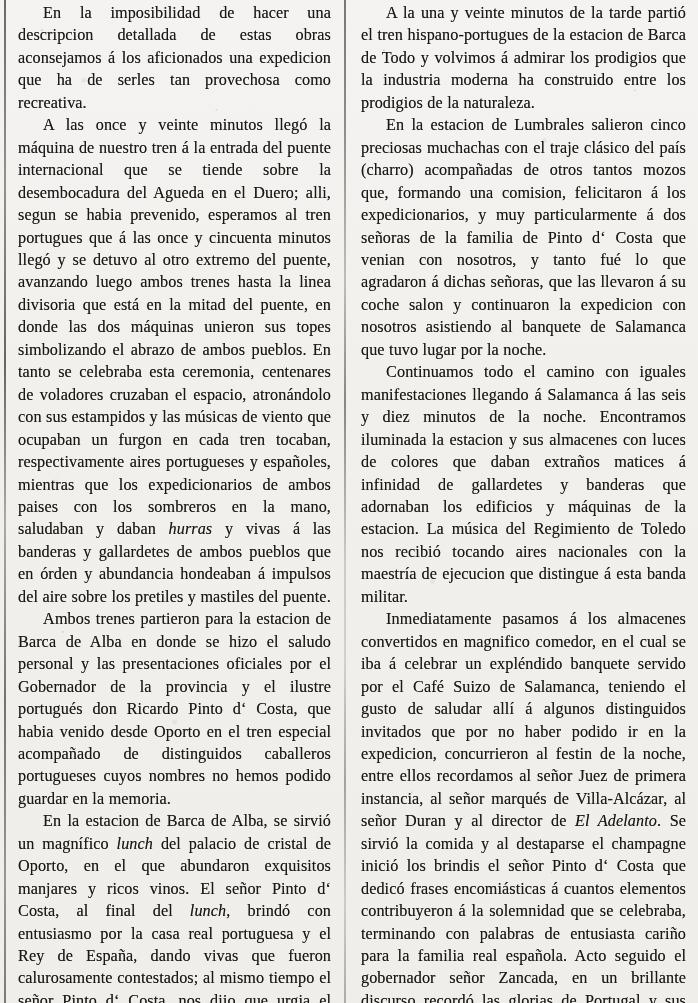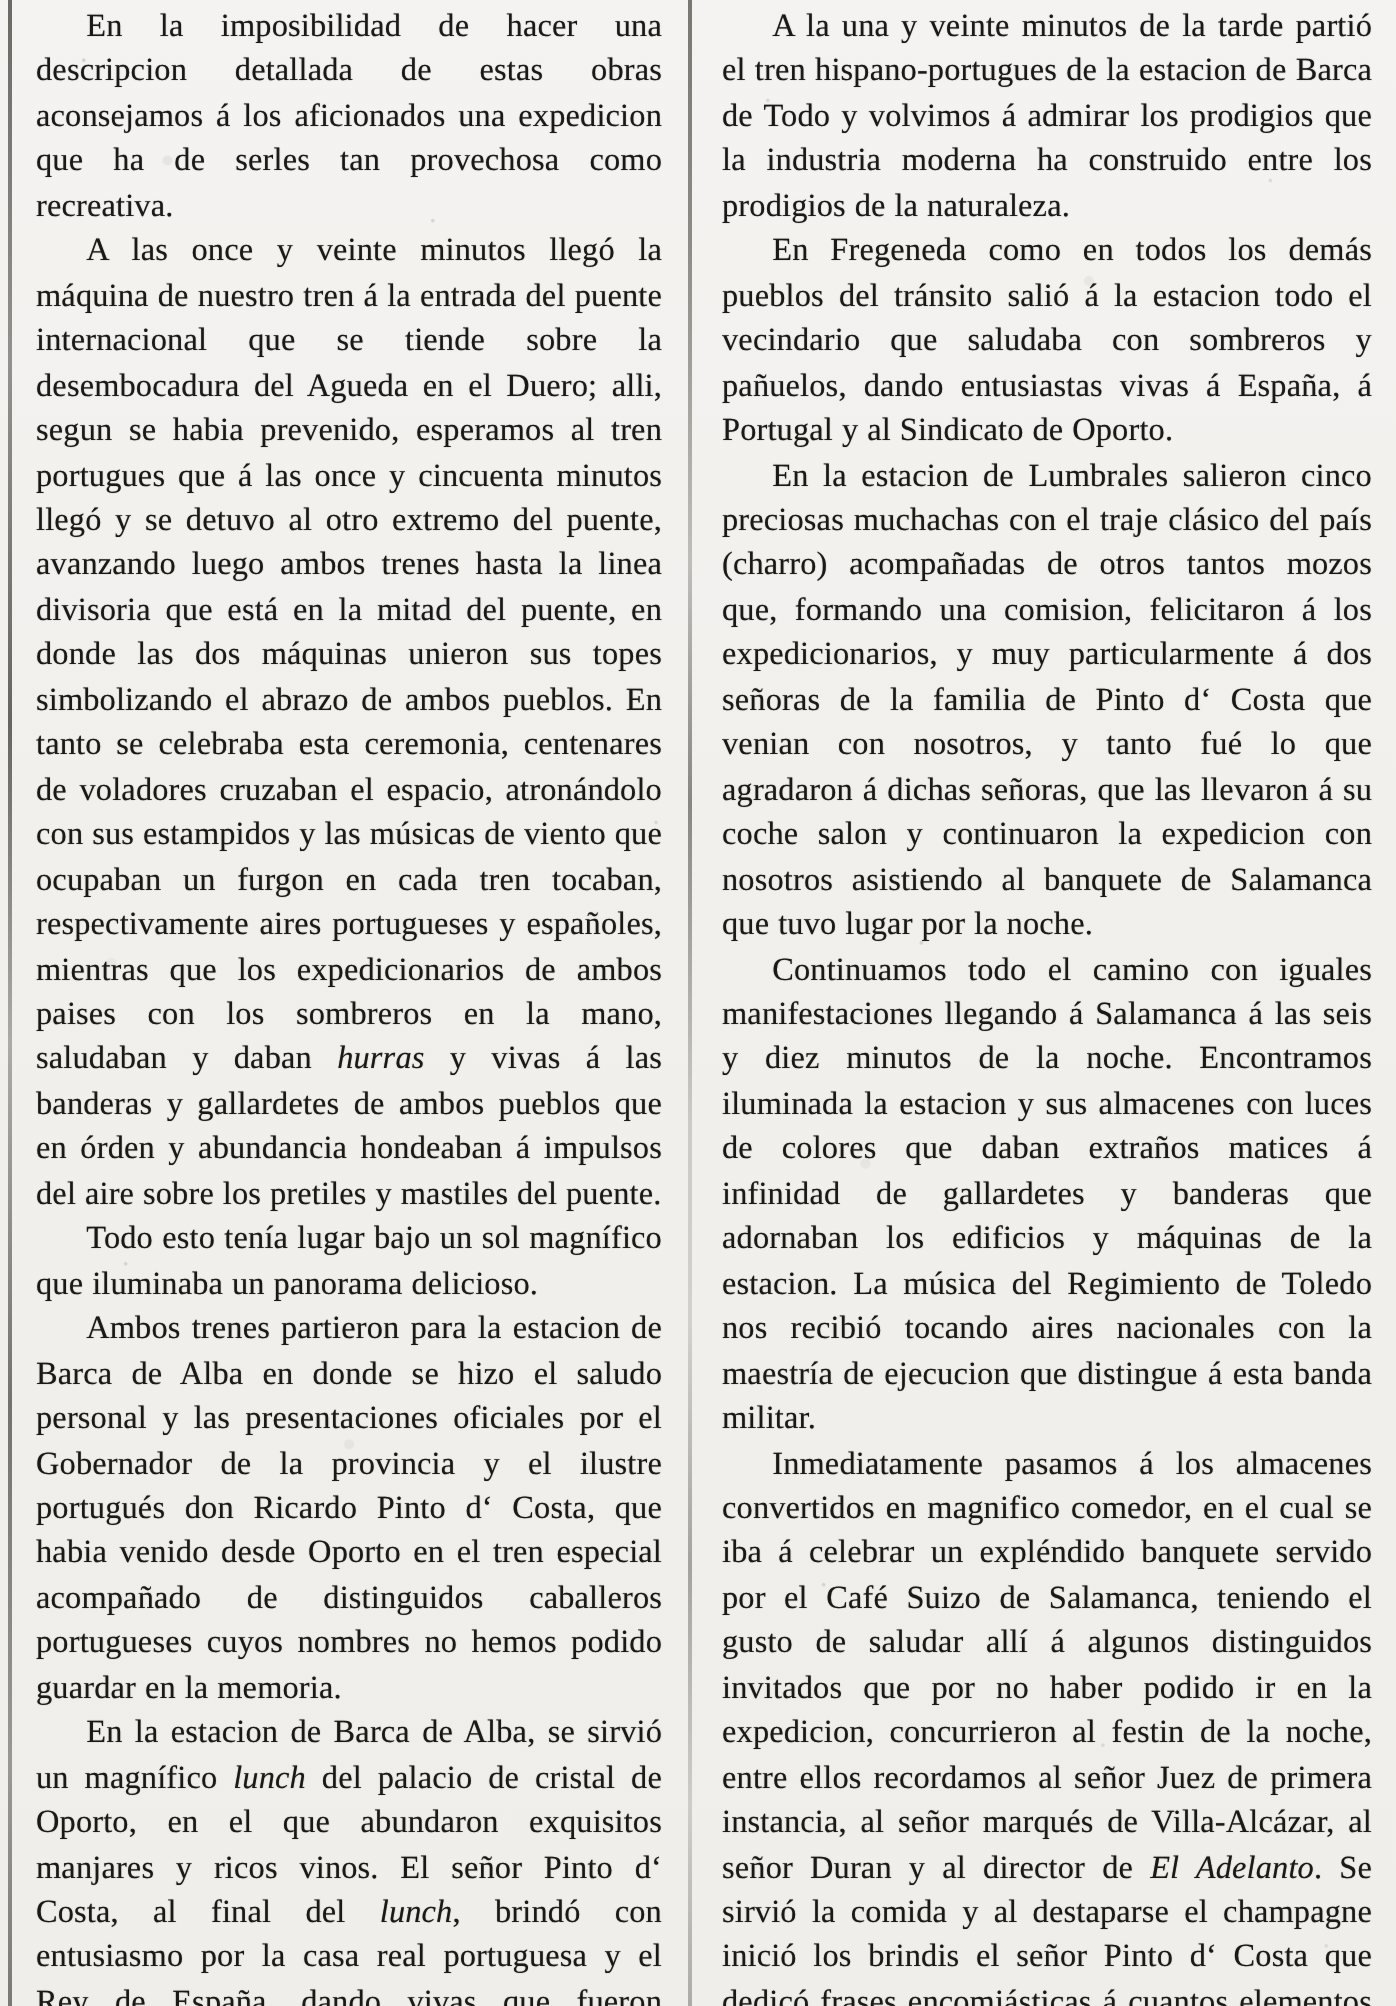"En Fregeneda como en todos" p { html: <p>En Fregeneda como en todos los demás pueblos del tránsito salió á la estacion todo el vecindario que saludaba con sombreros y pañuelos, dando entusiastas vivas á España, á Portugal y al Sindicato de Oporto.</p> -> none }
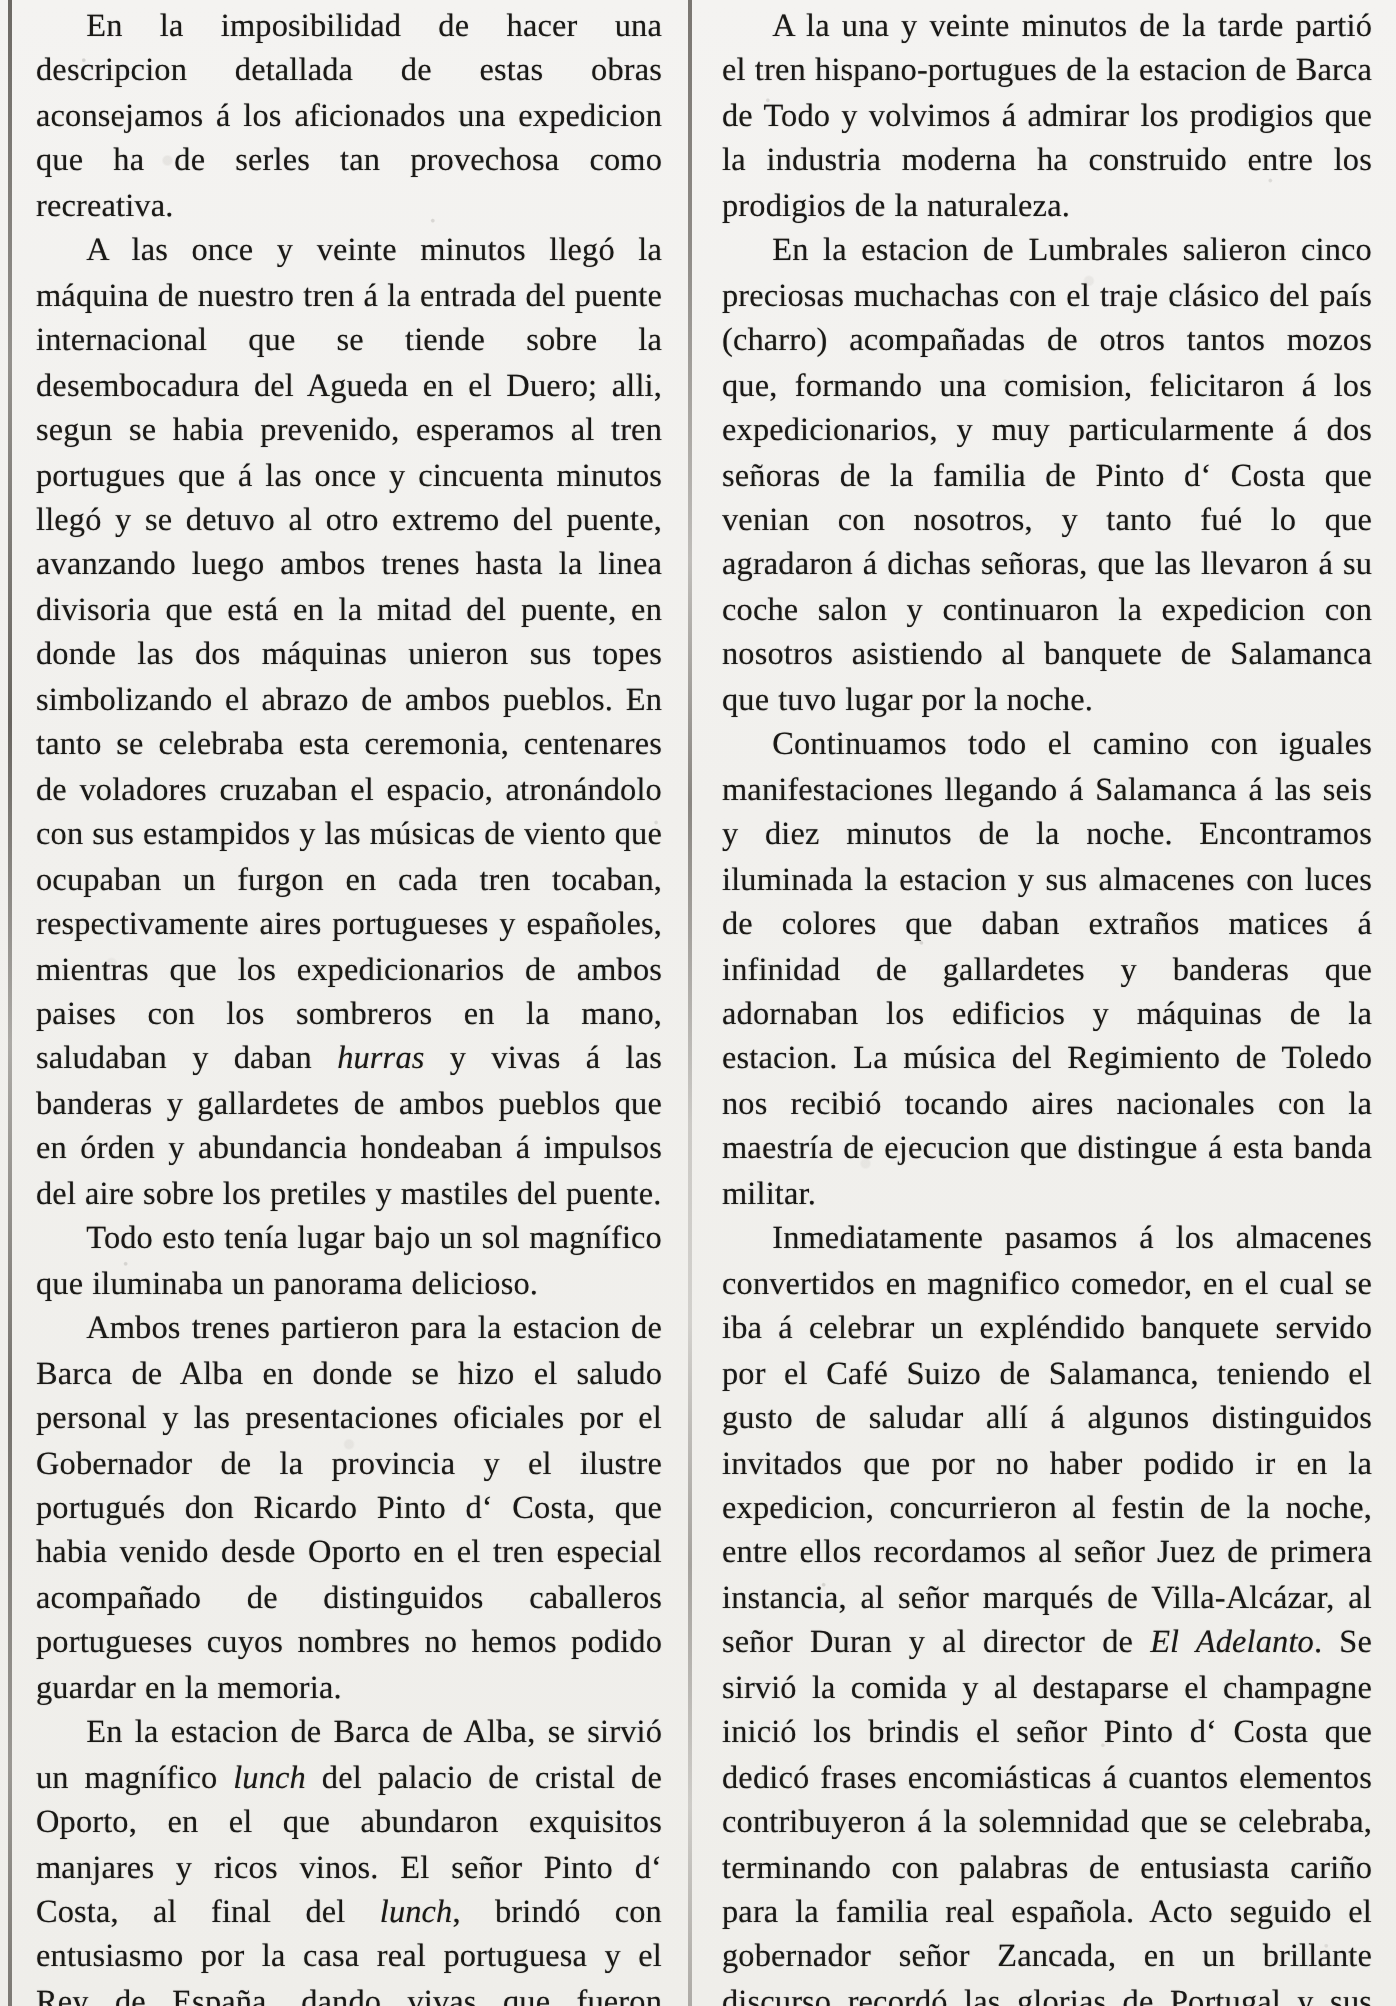"Todo esto tenía lugar bajo" p { html: <p>Todo esto tenía lugar bajo un sol magnífico que iluminaba un panorama delicioso.</p> -> none }
